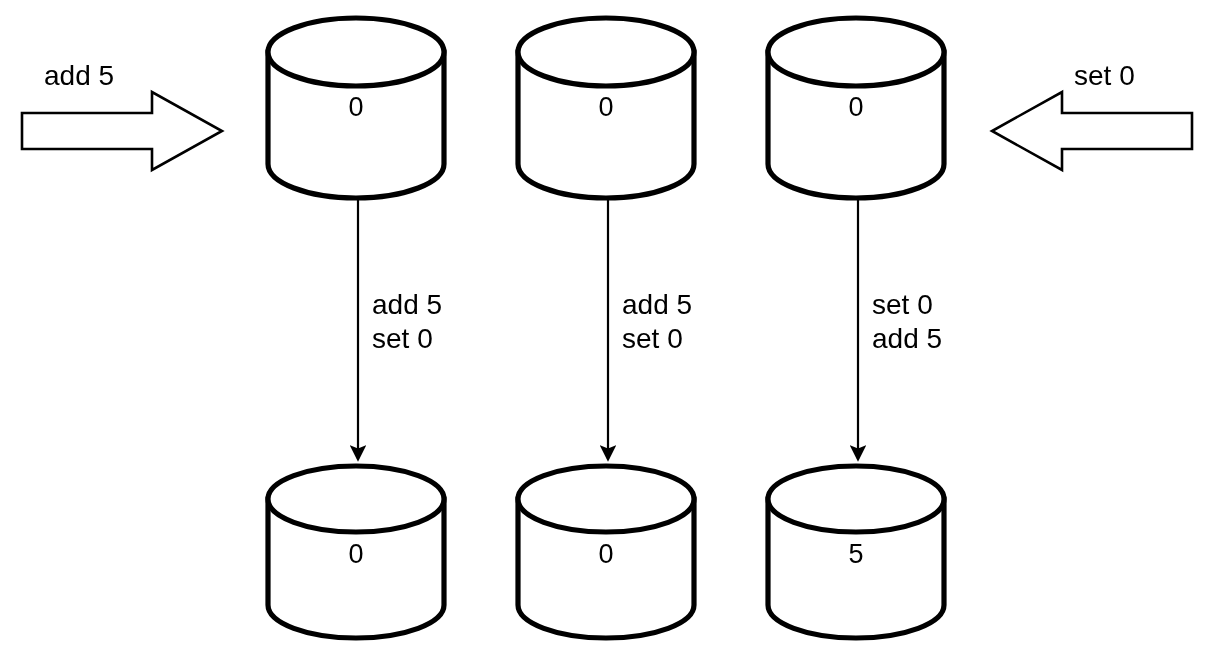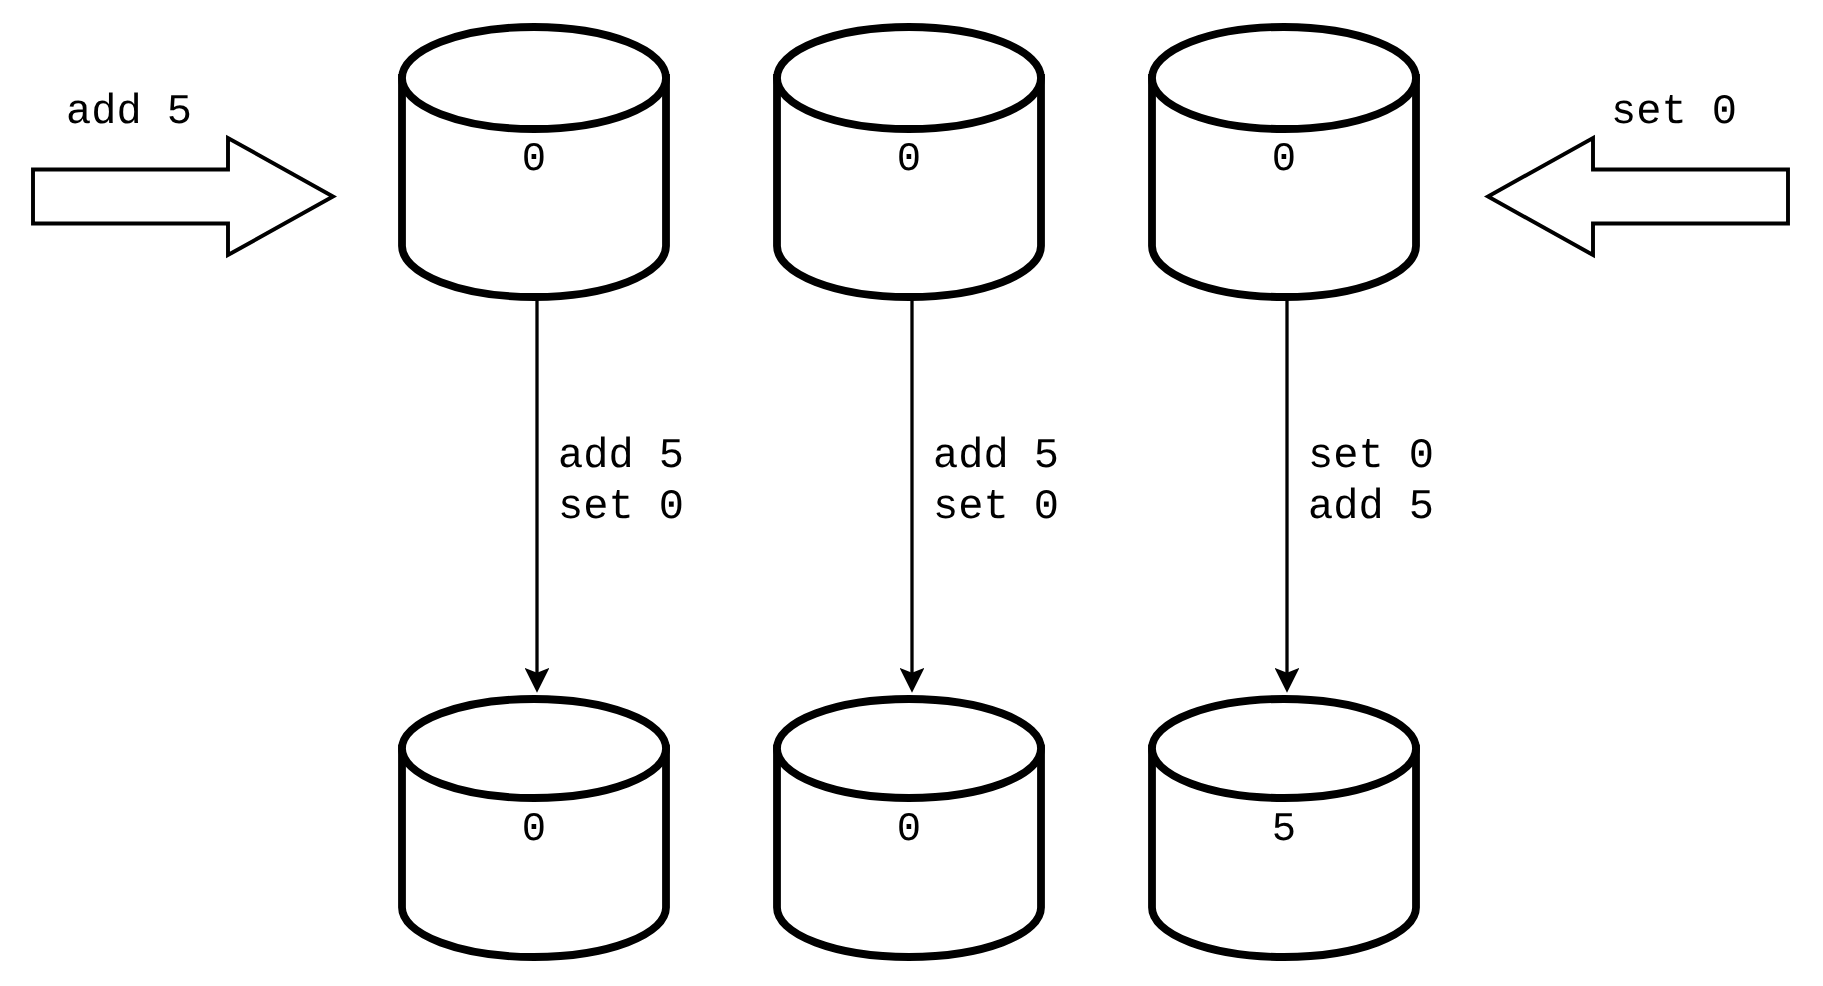"add 5" .txt { font-family: Liberation Mono, monospace -> Liberation Sans, sans-serif }
